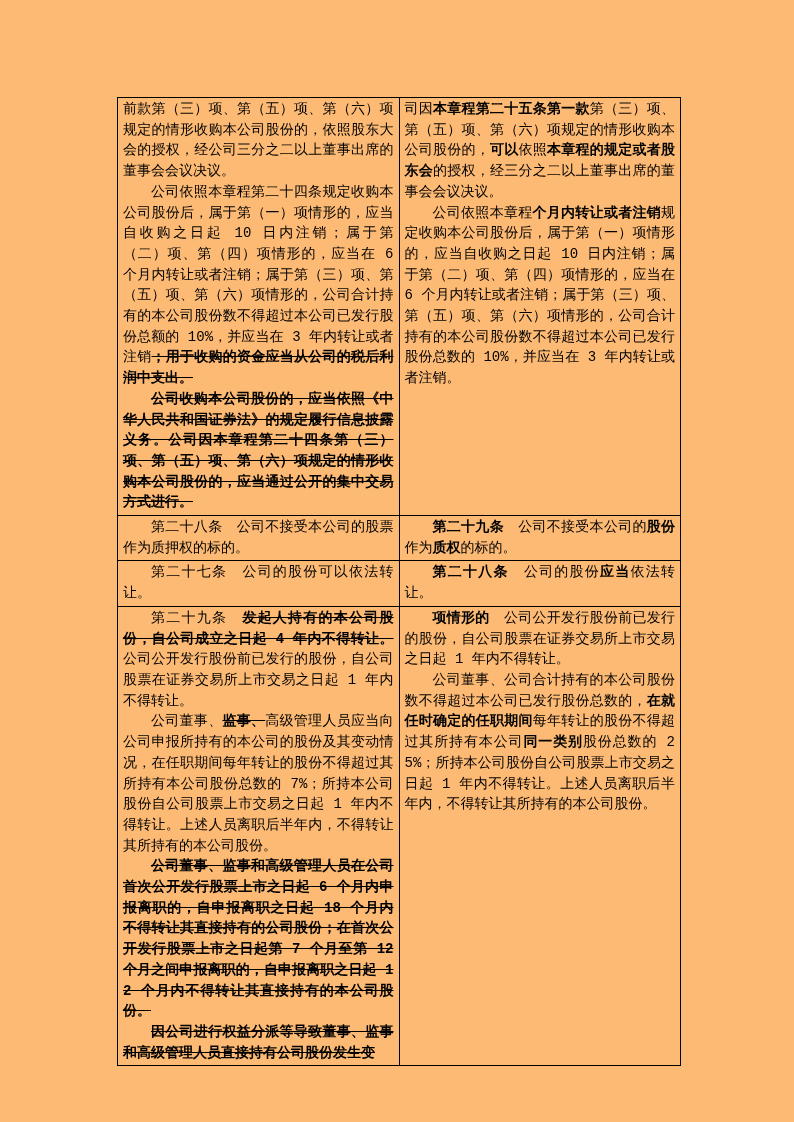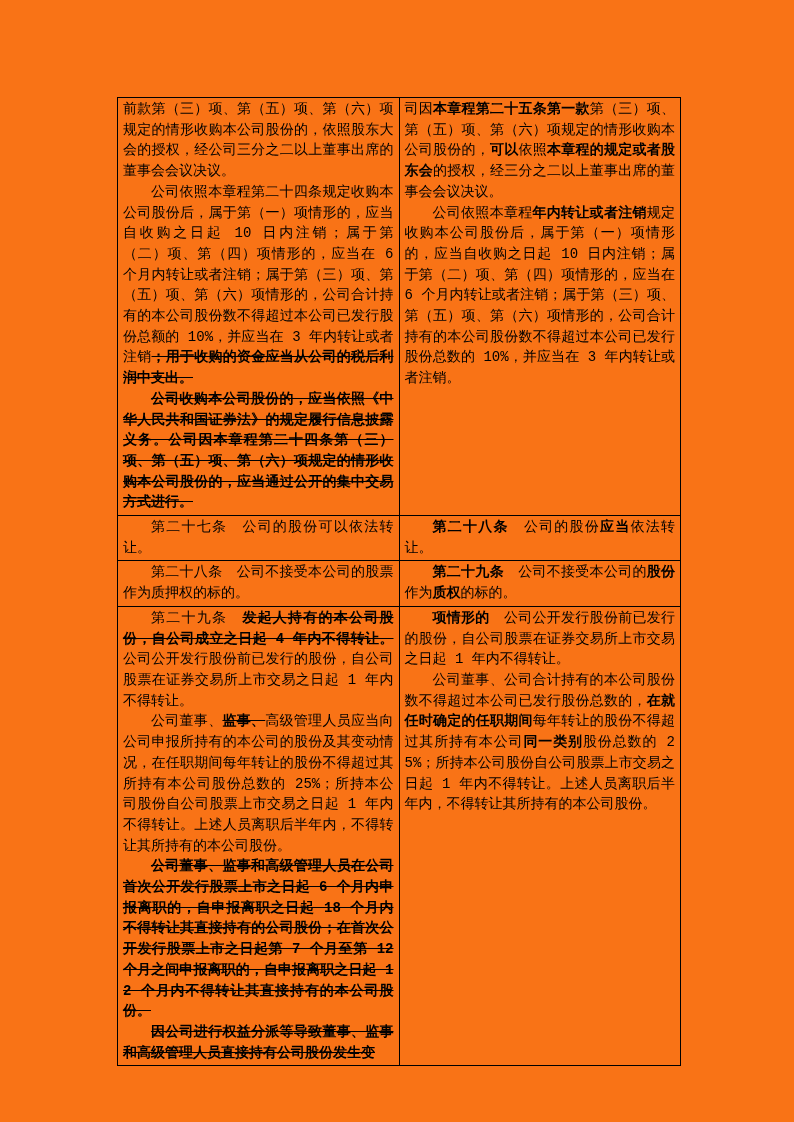"前款第（三）项、第（五）项、第（六）项规定的情形收购本公司股份的，依照股东大会的" .page { background: #f97316 -> #fdba74 }
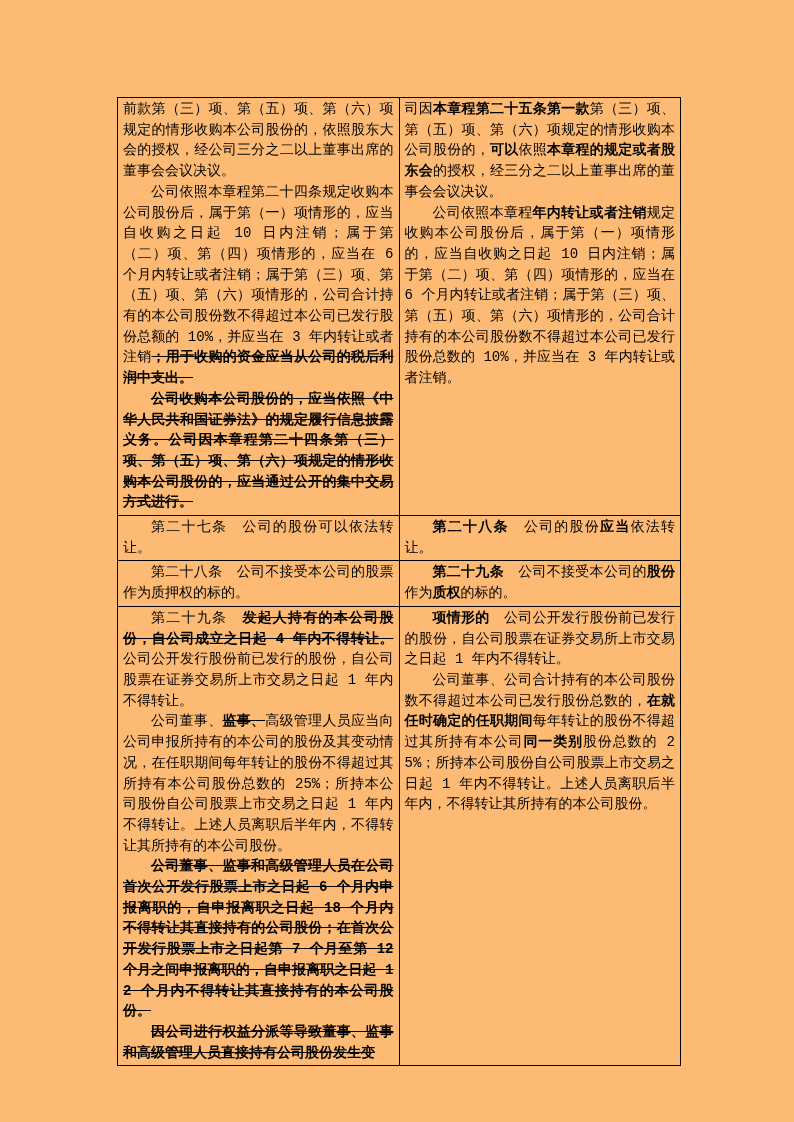"年内转让或者注销" span.b { text: 年 -> 个月 }
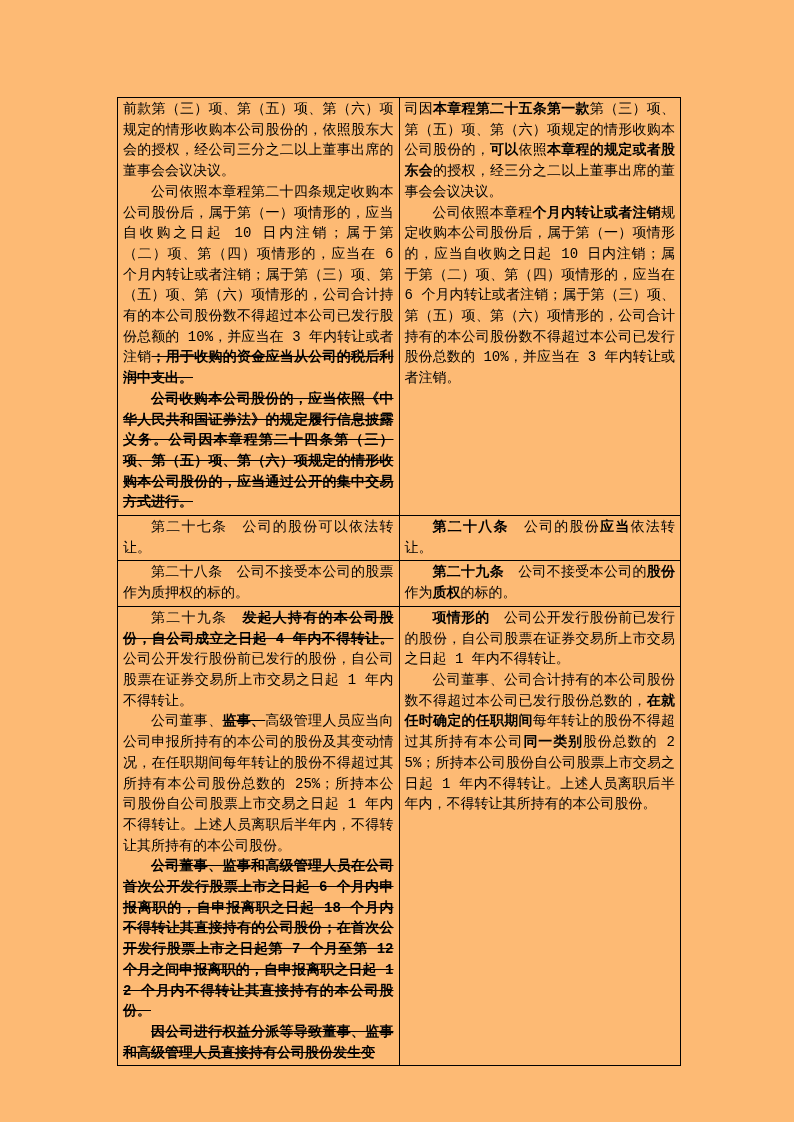"第二十七条 公司的股份可以依法转让。" tr { order: before "第二十八条 公司不接受本公司的股票作为质押权的标的。" -> after "第二十八条 公司不接受本公司的股票作为质押权的标的。" }
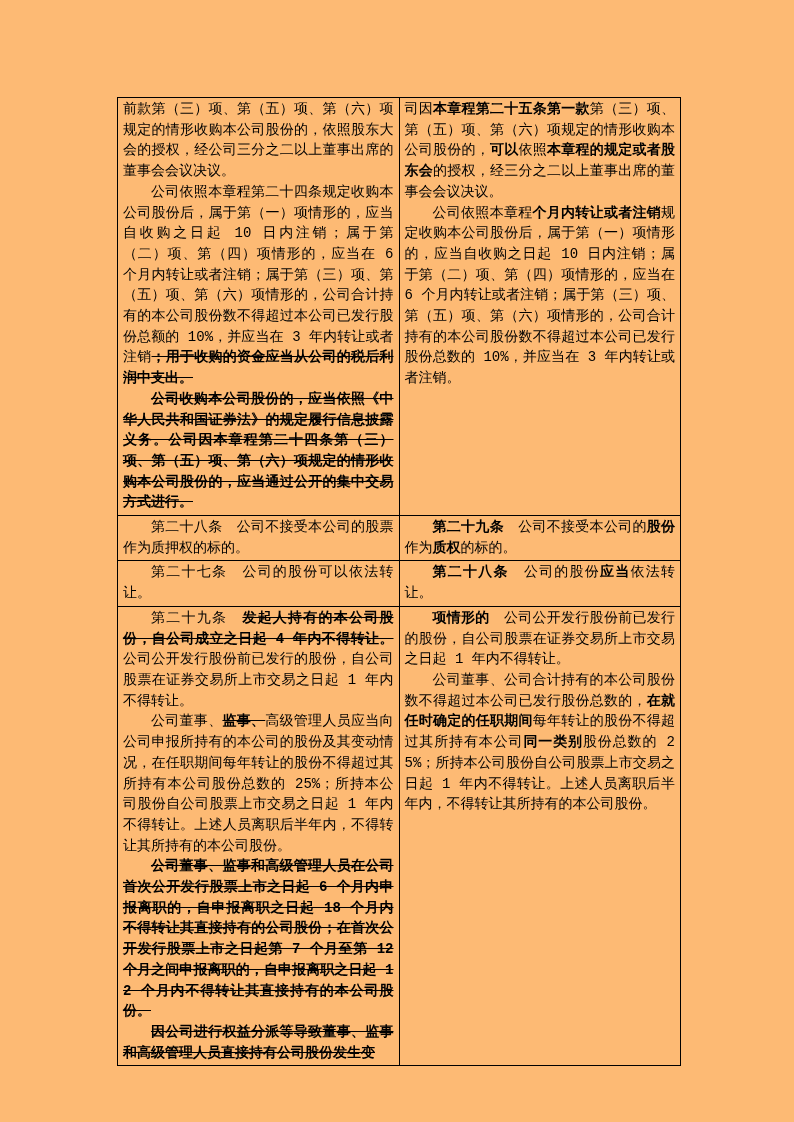"高级管理人员应当向公司申报所持有的本公司的股份及其变动情况，在任职期间每年转让的" span { text: 25% -> 7% }
